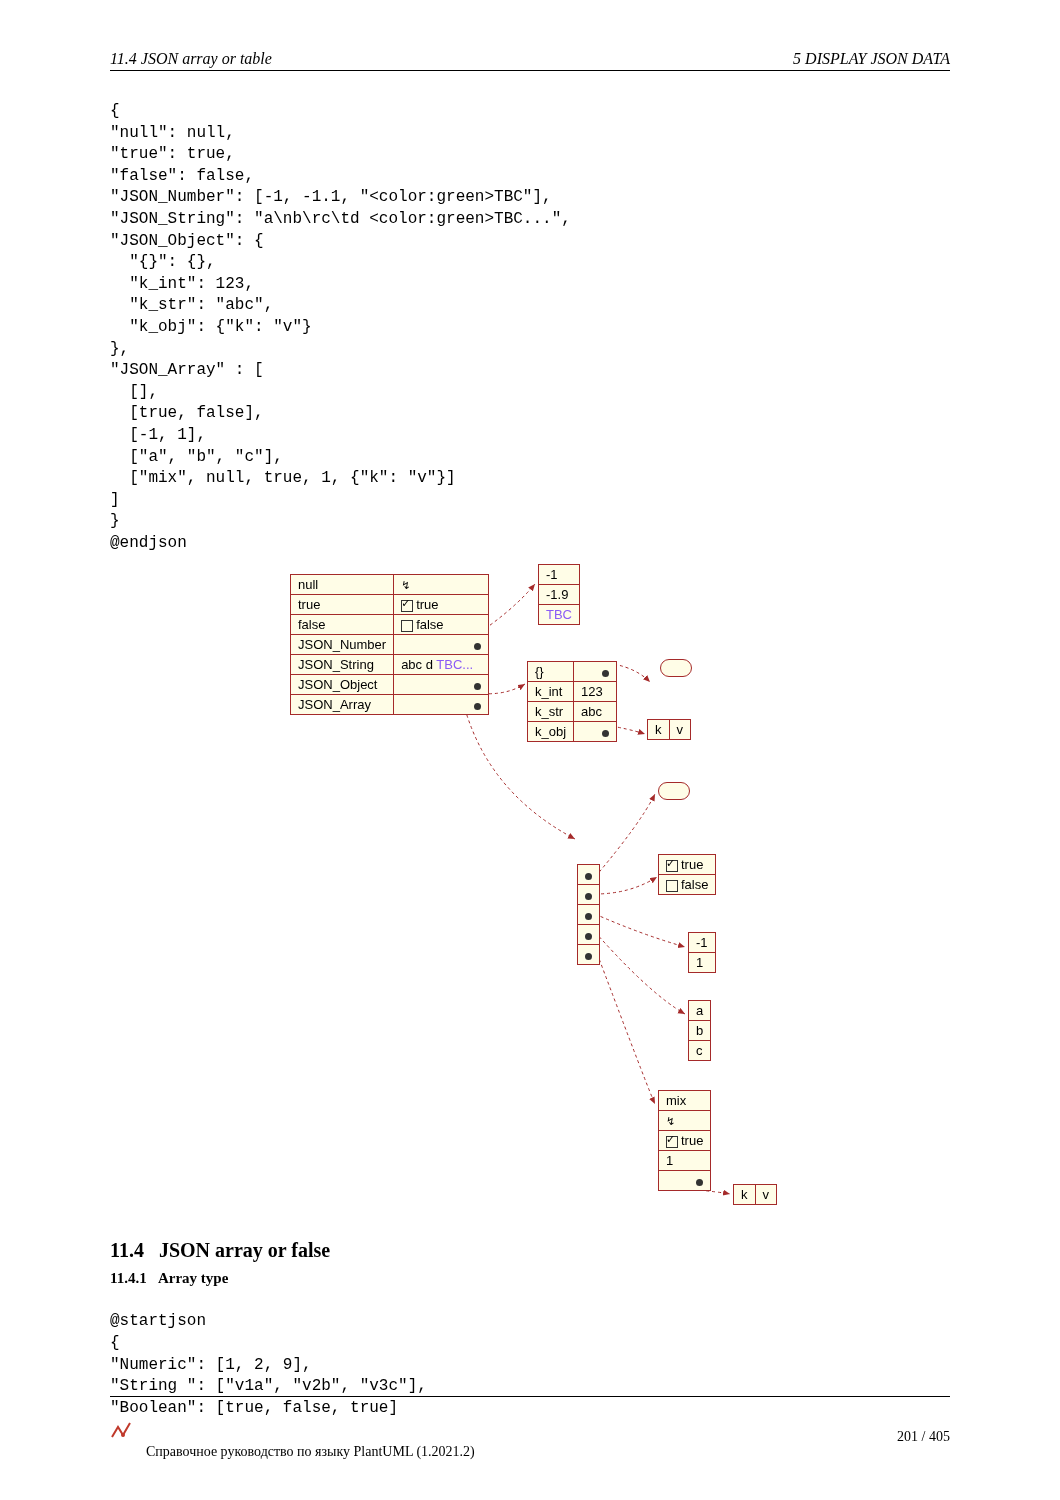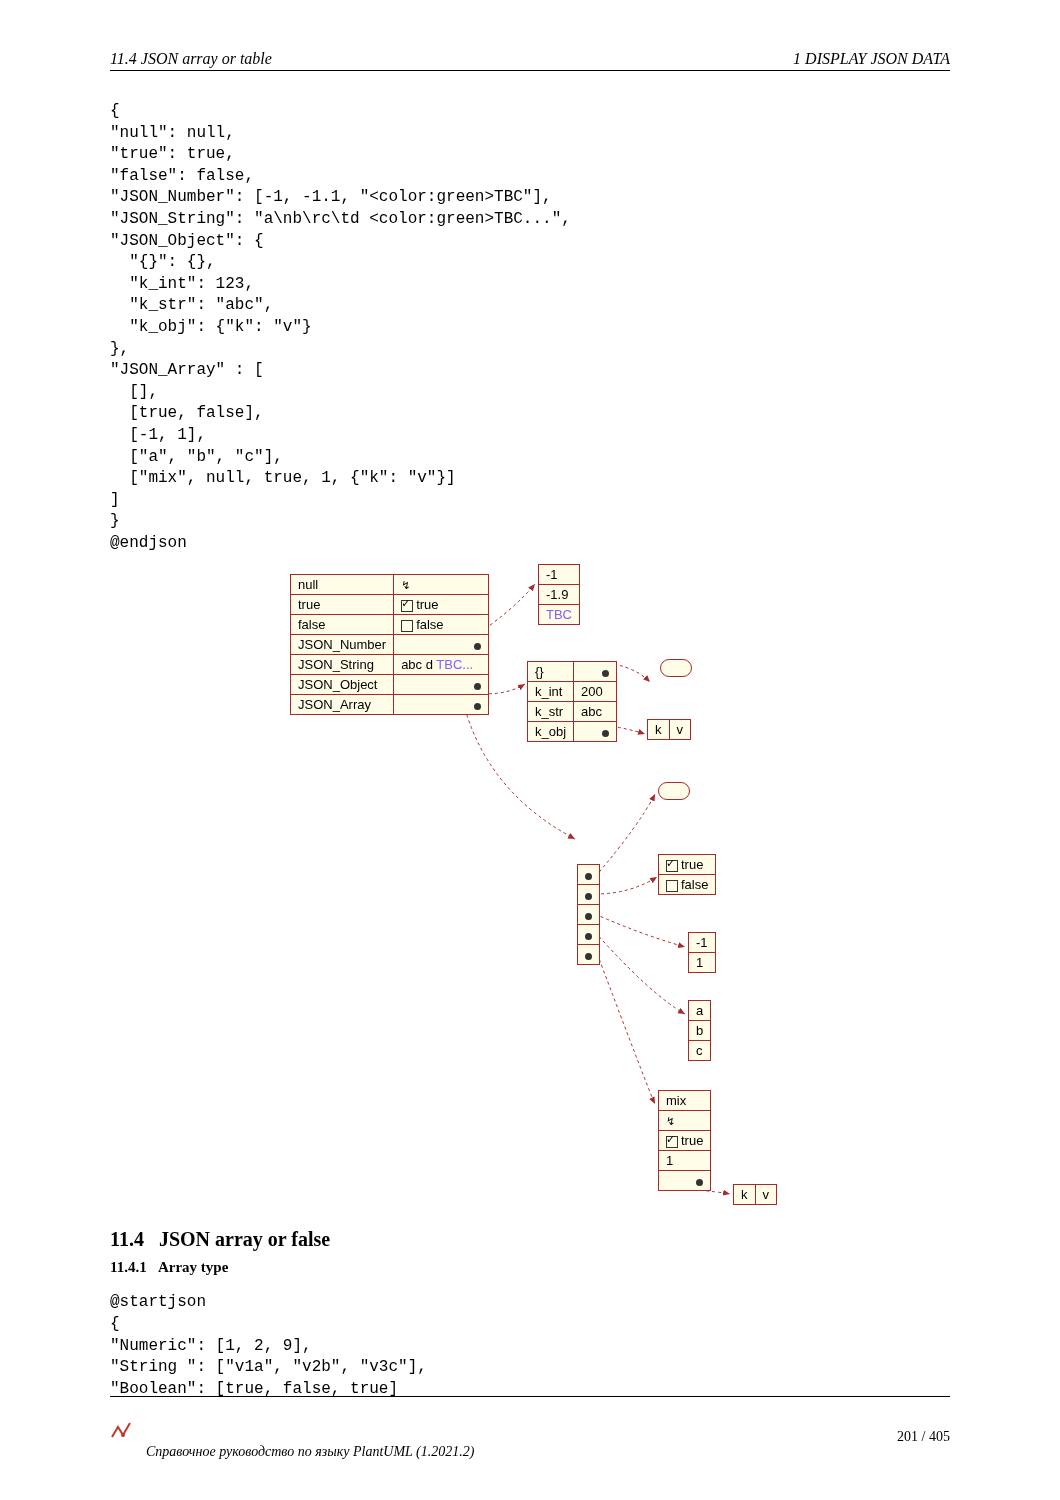"1 DISPLAY JSON DATA" span { text: 1 -> 5 }
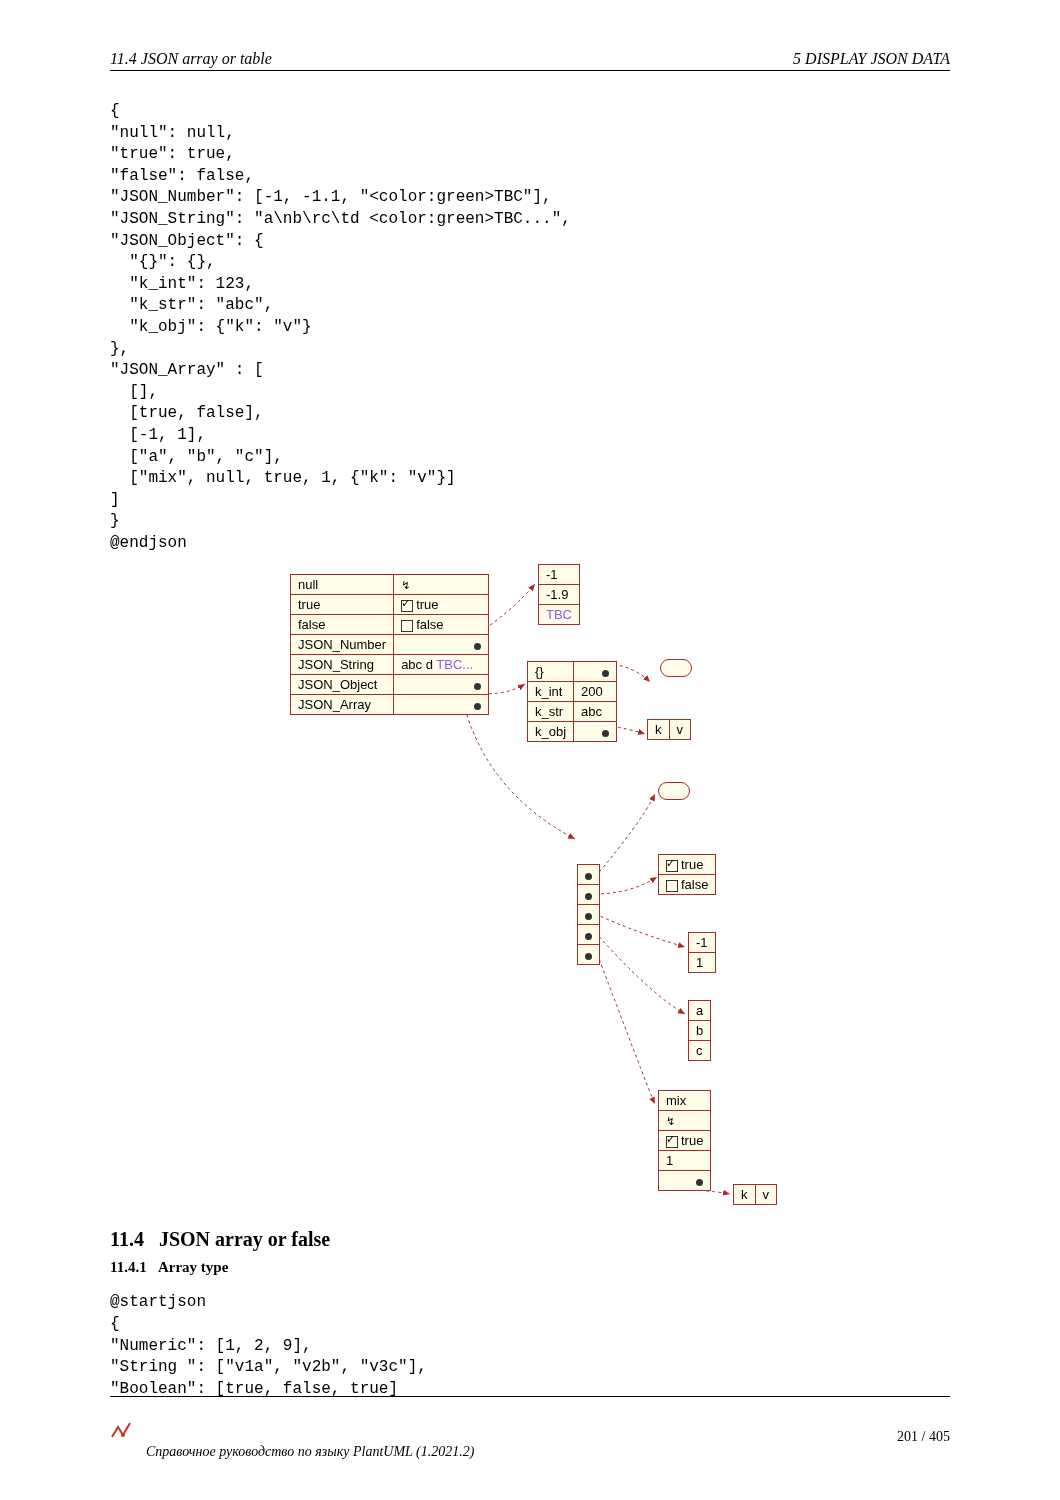"null" .diagram { margin: 0 auto 24px auto -> 0 auto 35px auto }
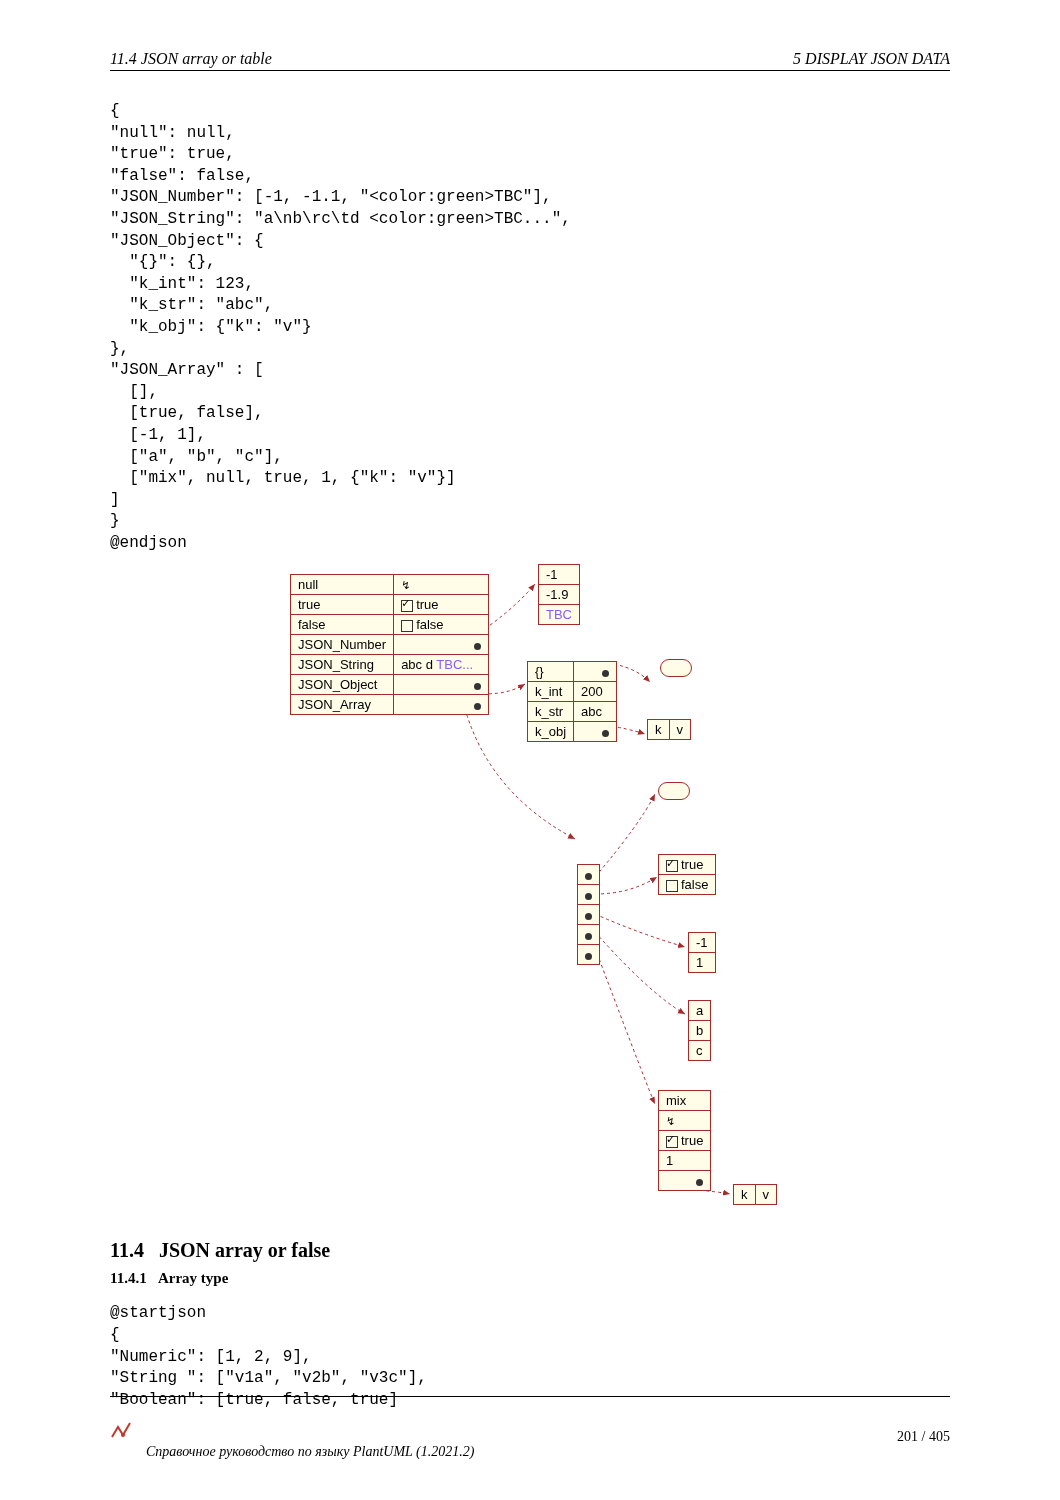"200" td { text: 200 -> 123 }
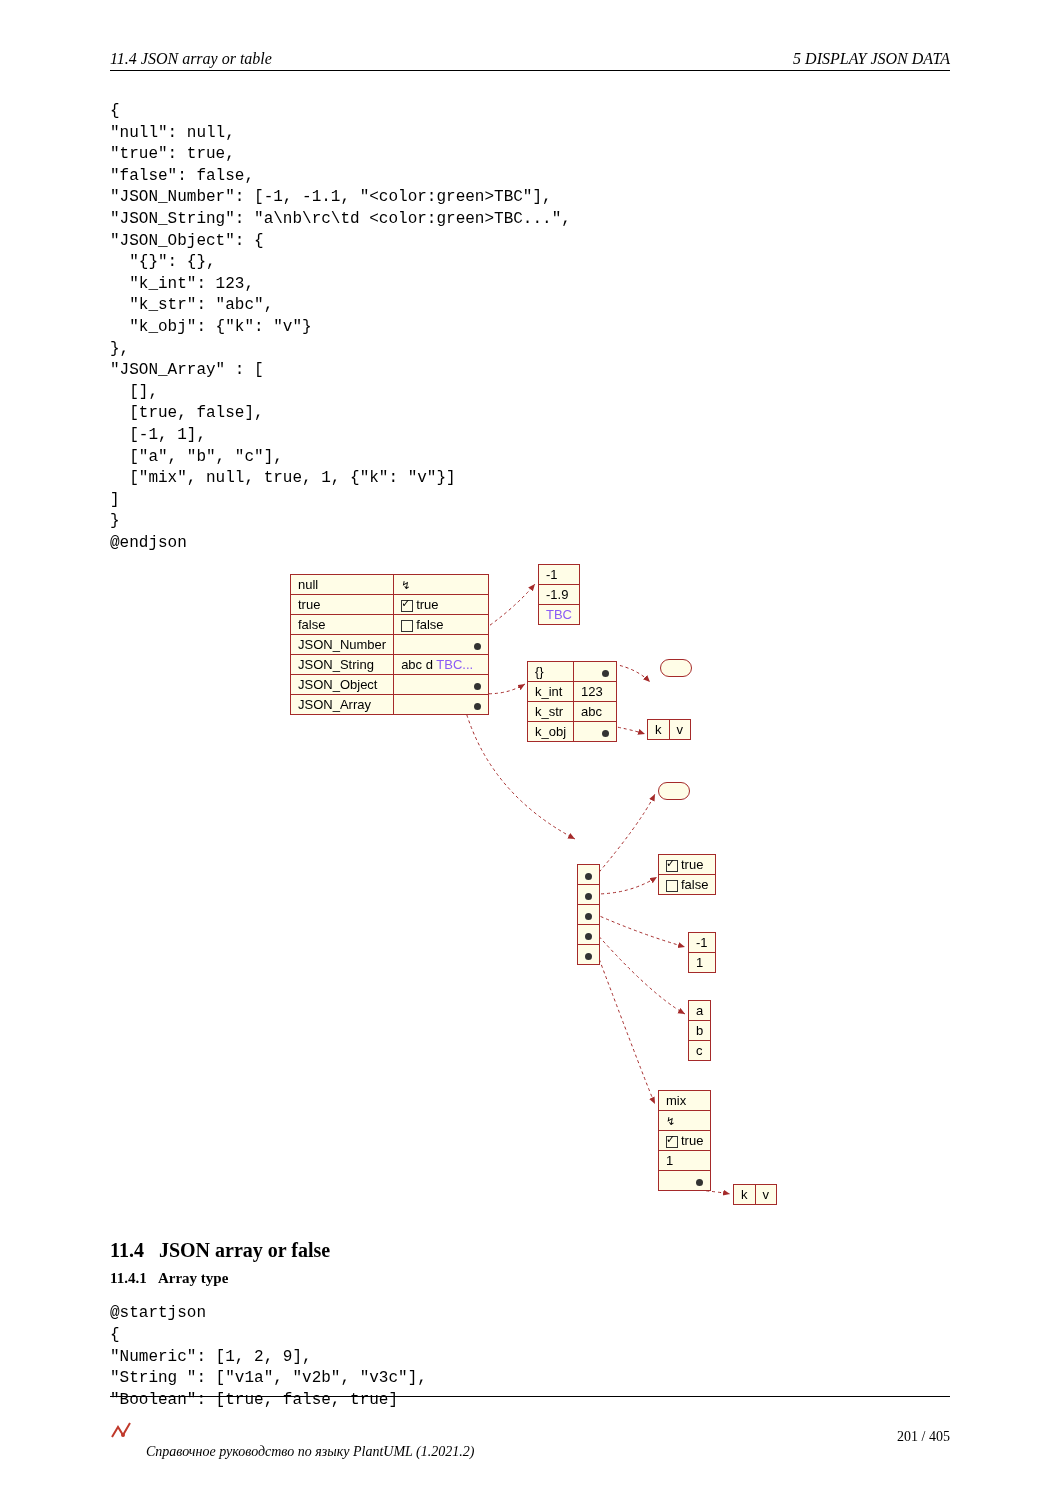"11.4.1 Array type" .subsection-h { margin-bottom: 16px -> 24px }
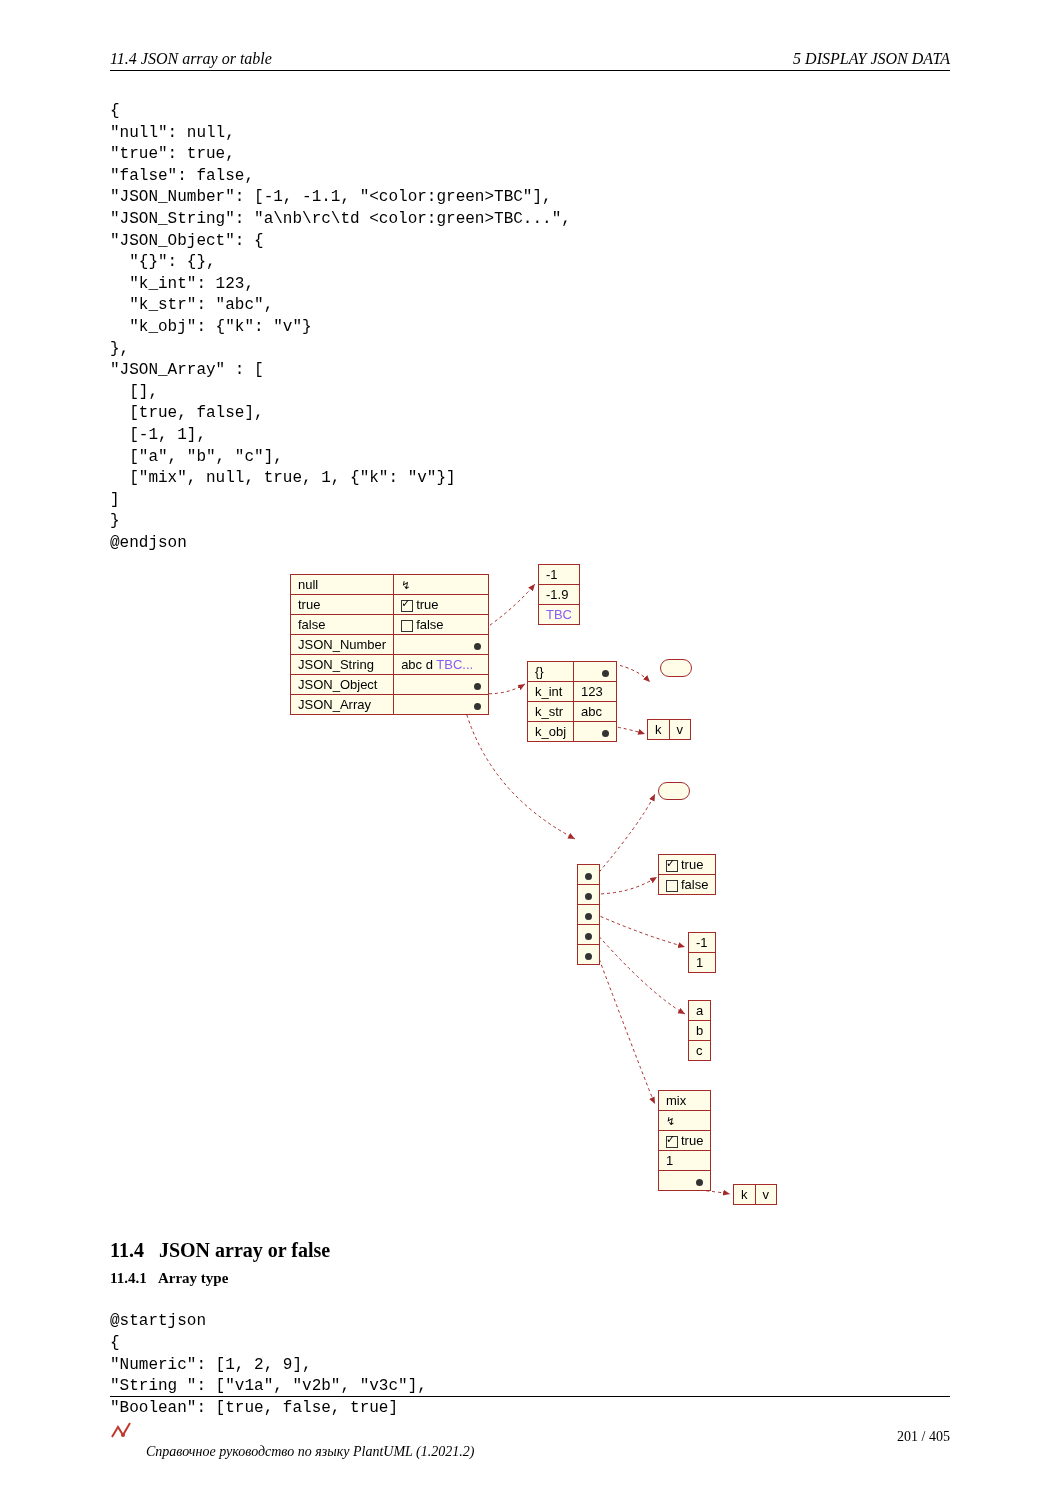"Справочное руководство по языку PlantUML" .footer .ftxt { font-style: italic -> none }
